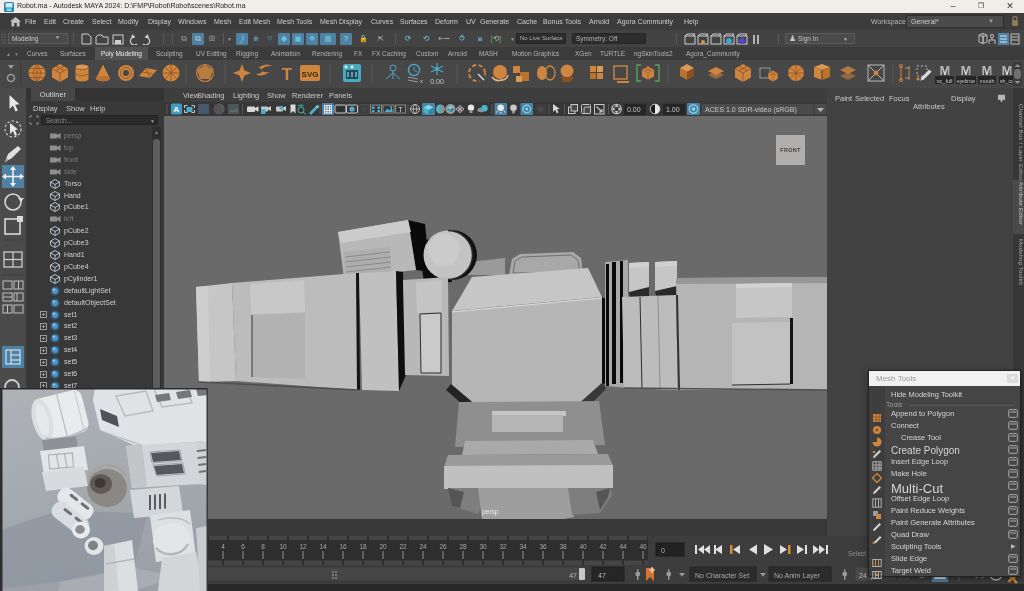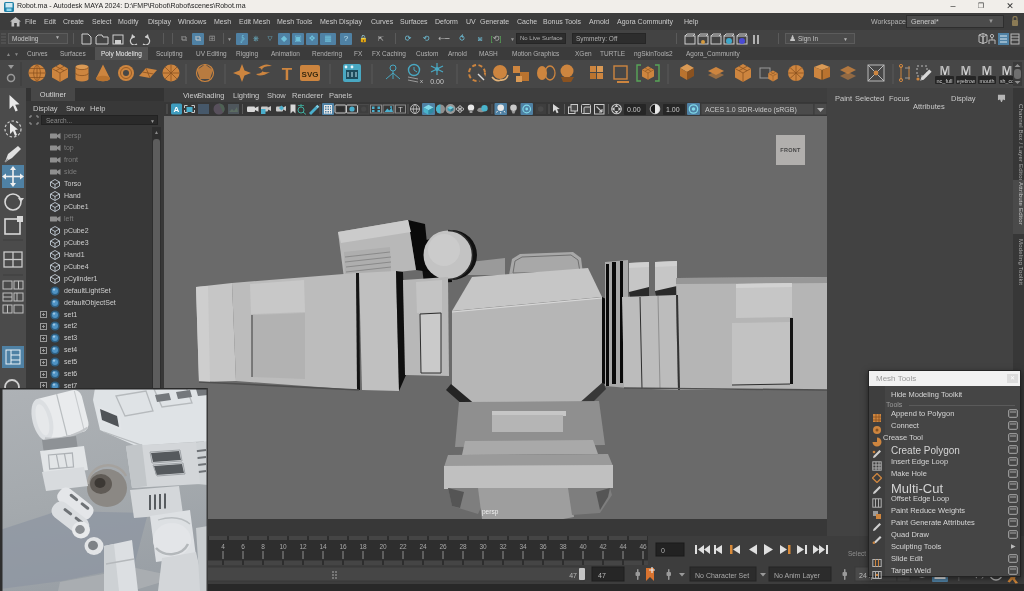"Crease Tool" span { left: 14px -> 32px }
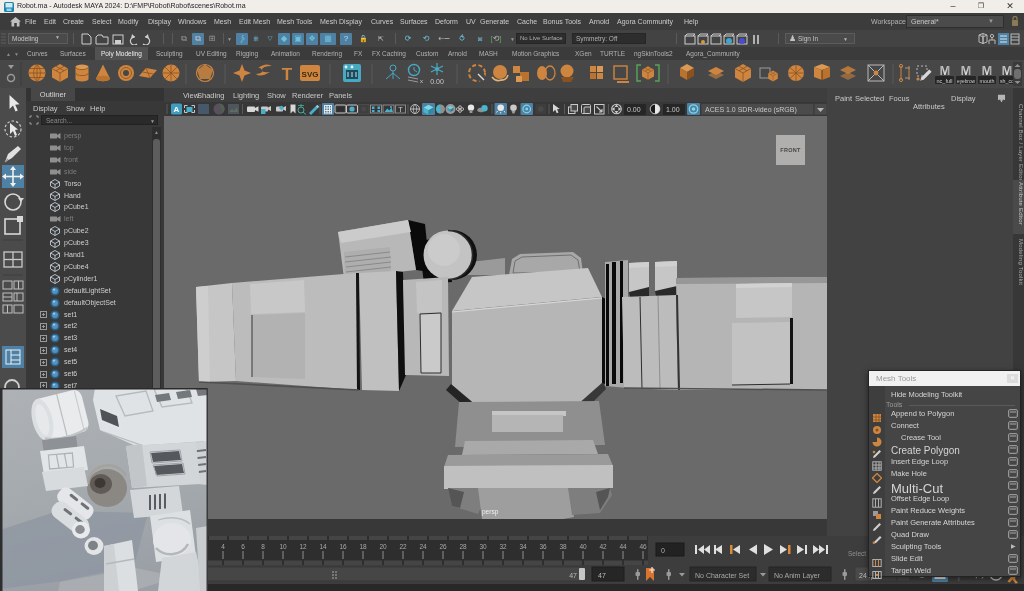"Slide Edit" span { text: Edit -> Edge }
